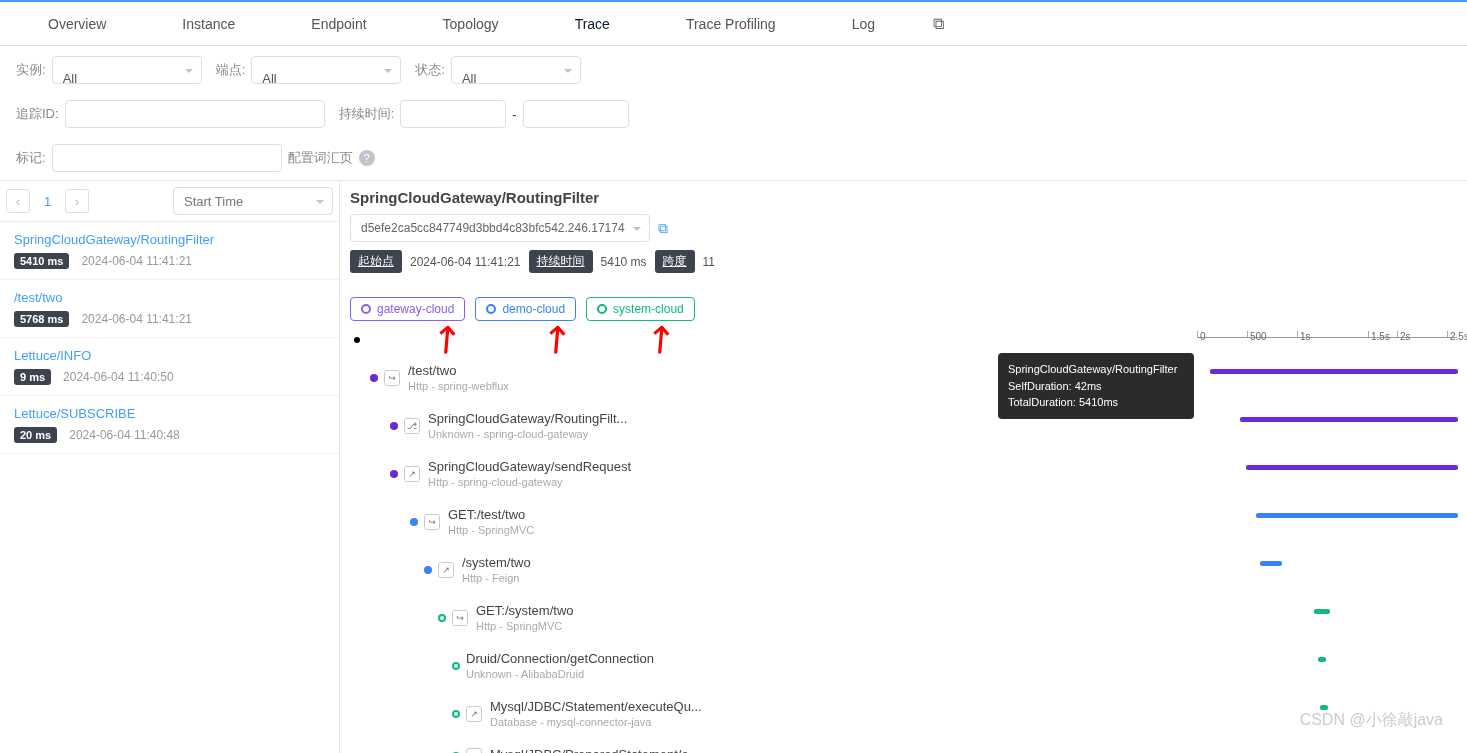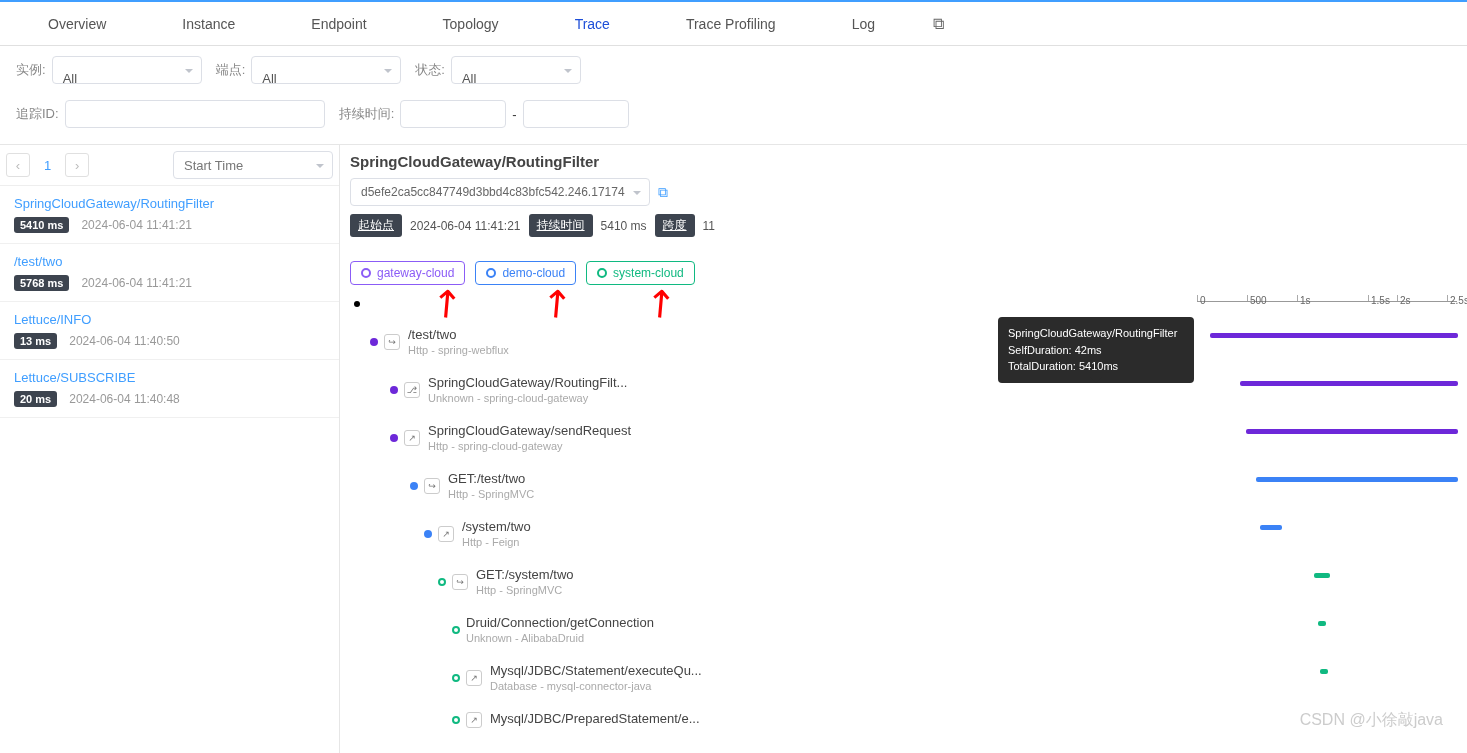"Trace" .tab.active { color: #1d4ed8 -> #0f172a }
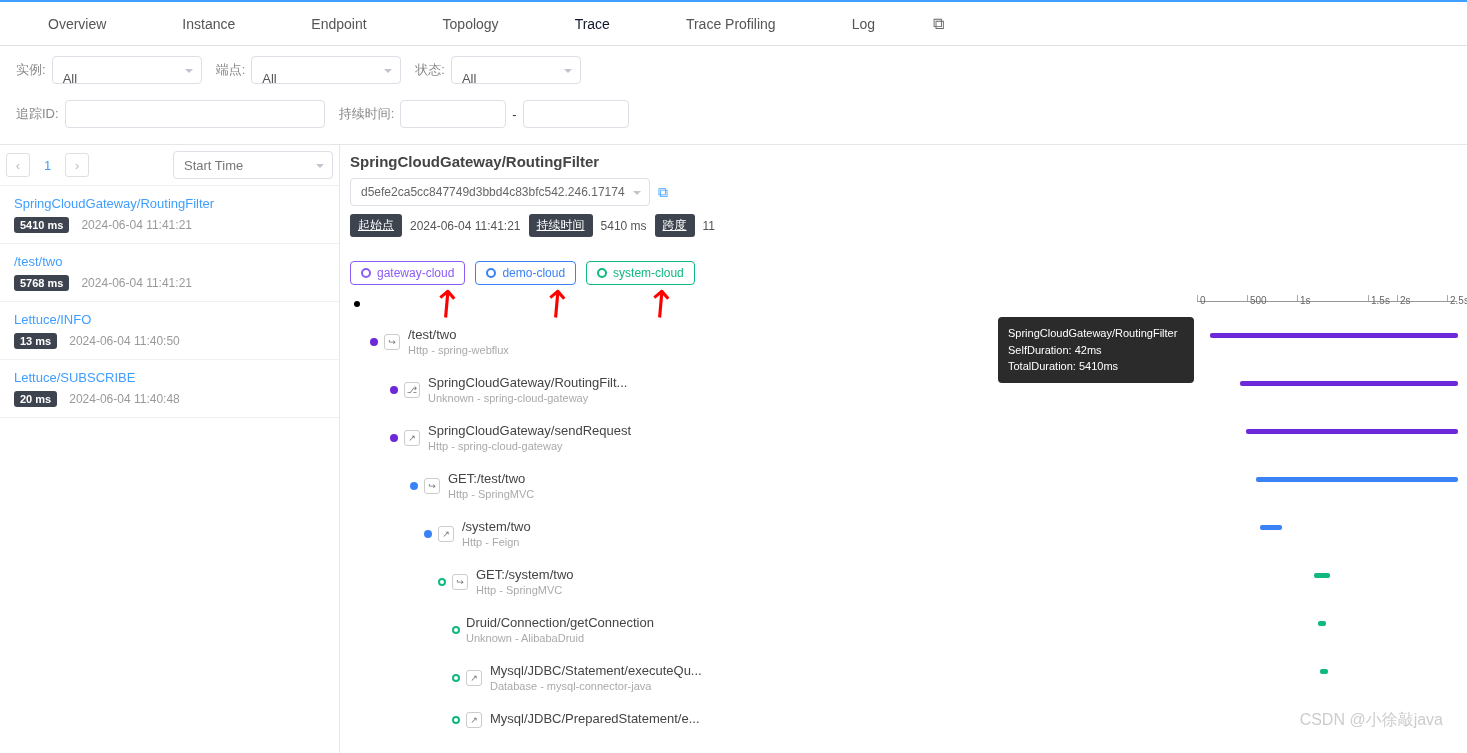"标记:" div.filter-group { html: none -> <div> <span>标记:</span> <div></div> <span>配置词汇页</span> <span>?</span> </div> }
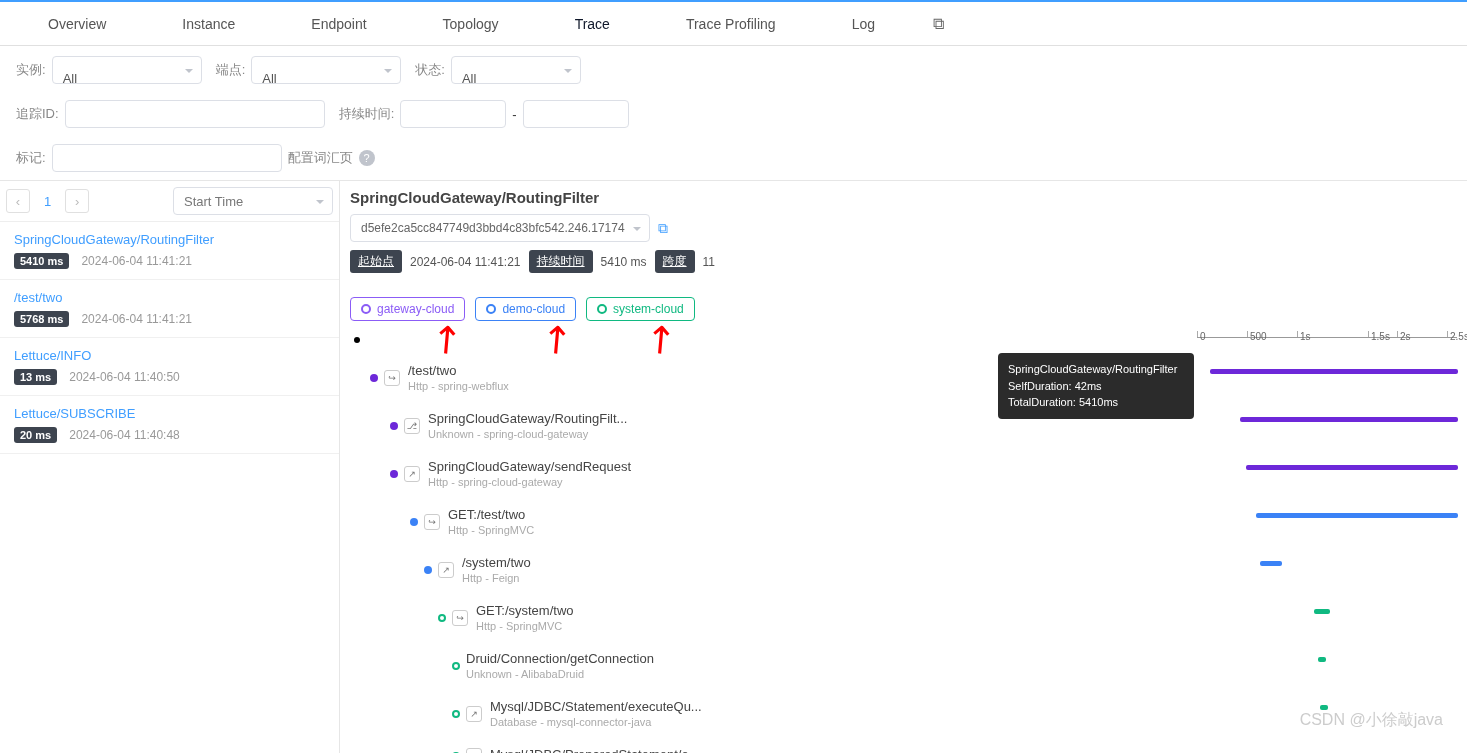"13 ms" span.badge { text: 13 -> 9 }
